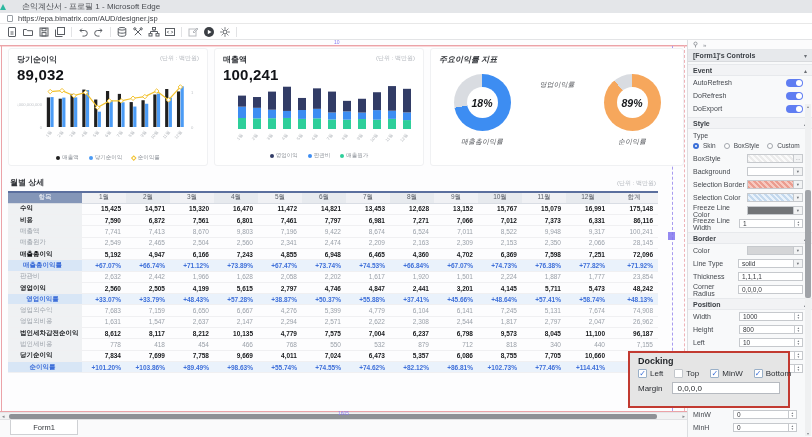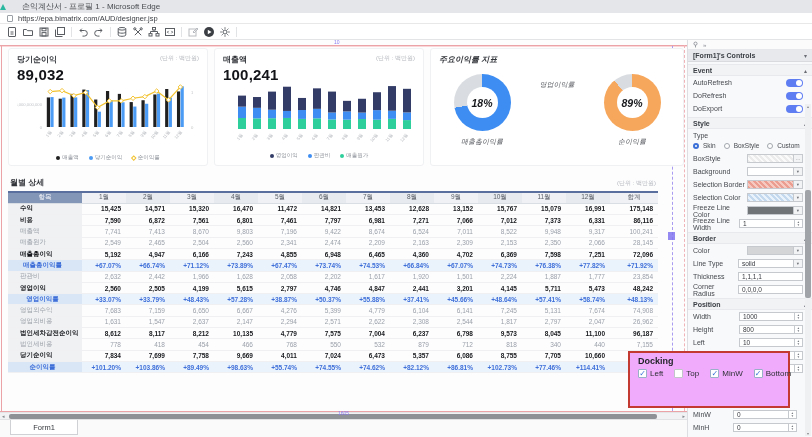"Docking" .docking { background: #f0abfc -> #e5e5e5 }
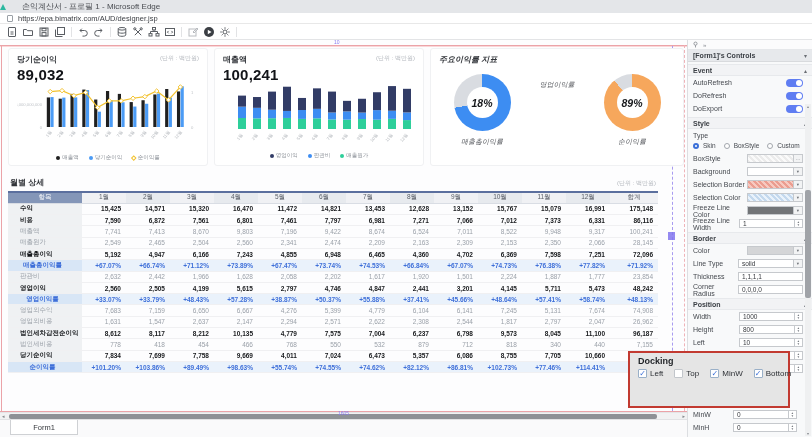"Margin" div.dock-margin { html: none -> <div> <span>Margin</span> <div>0,0,0,0</div> </div> }
